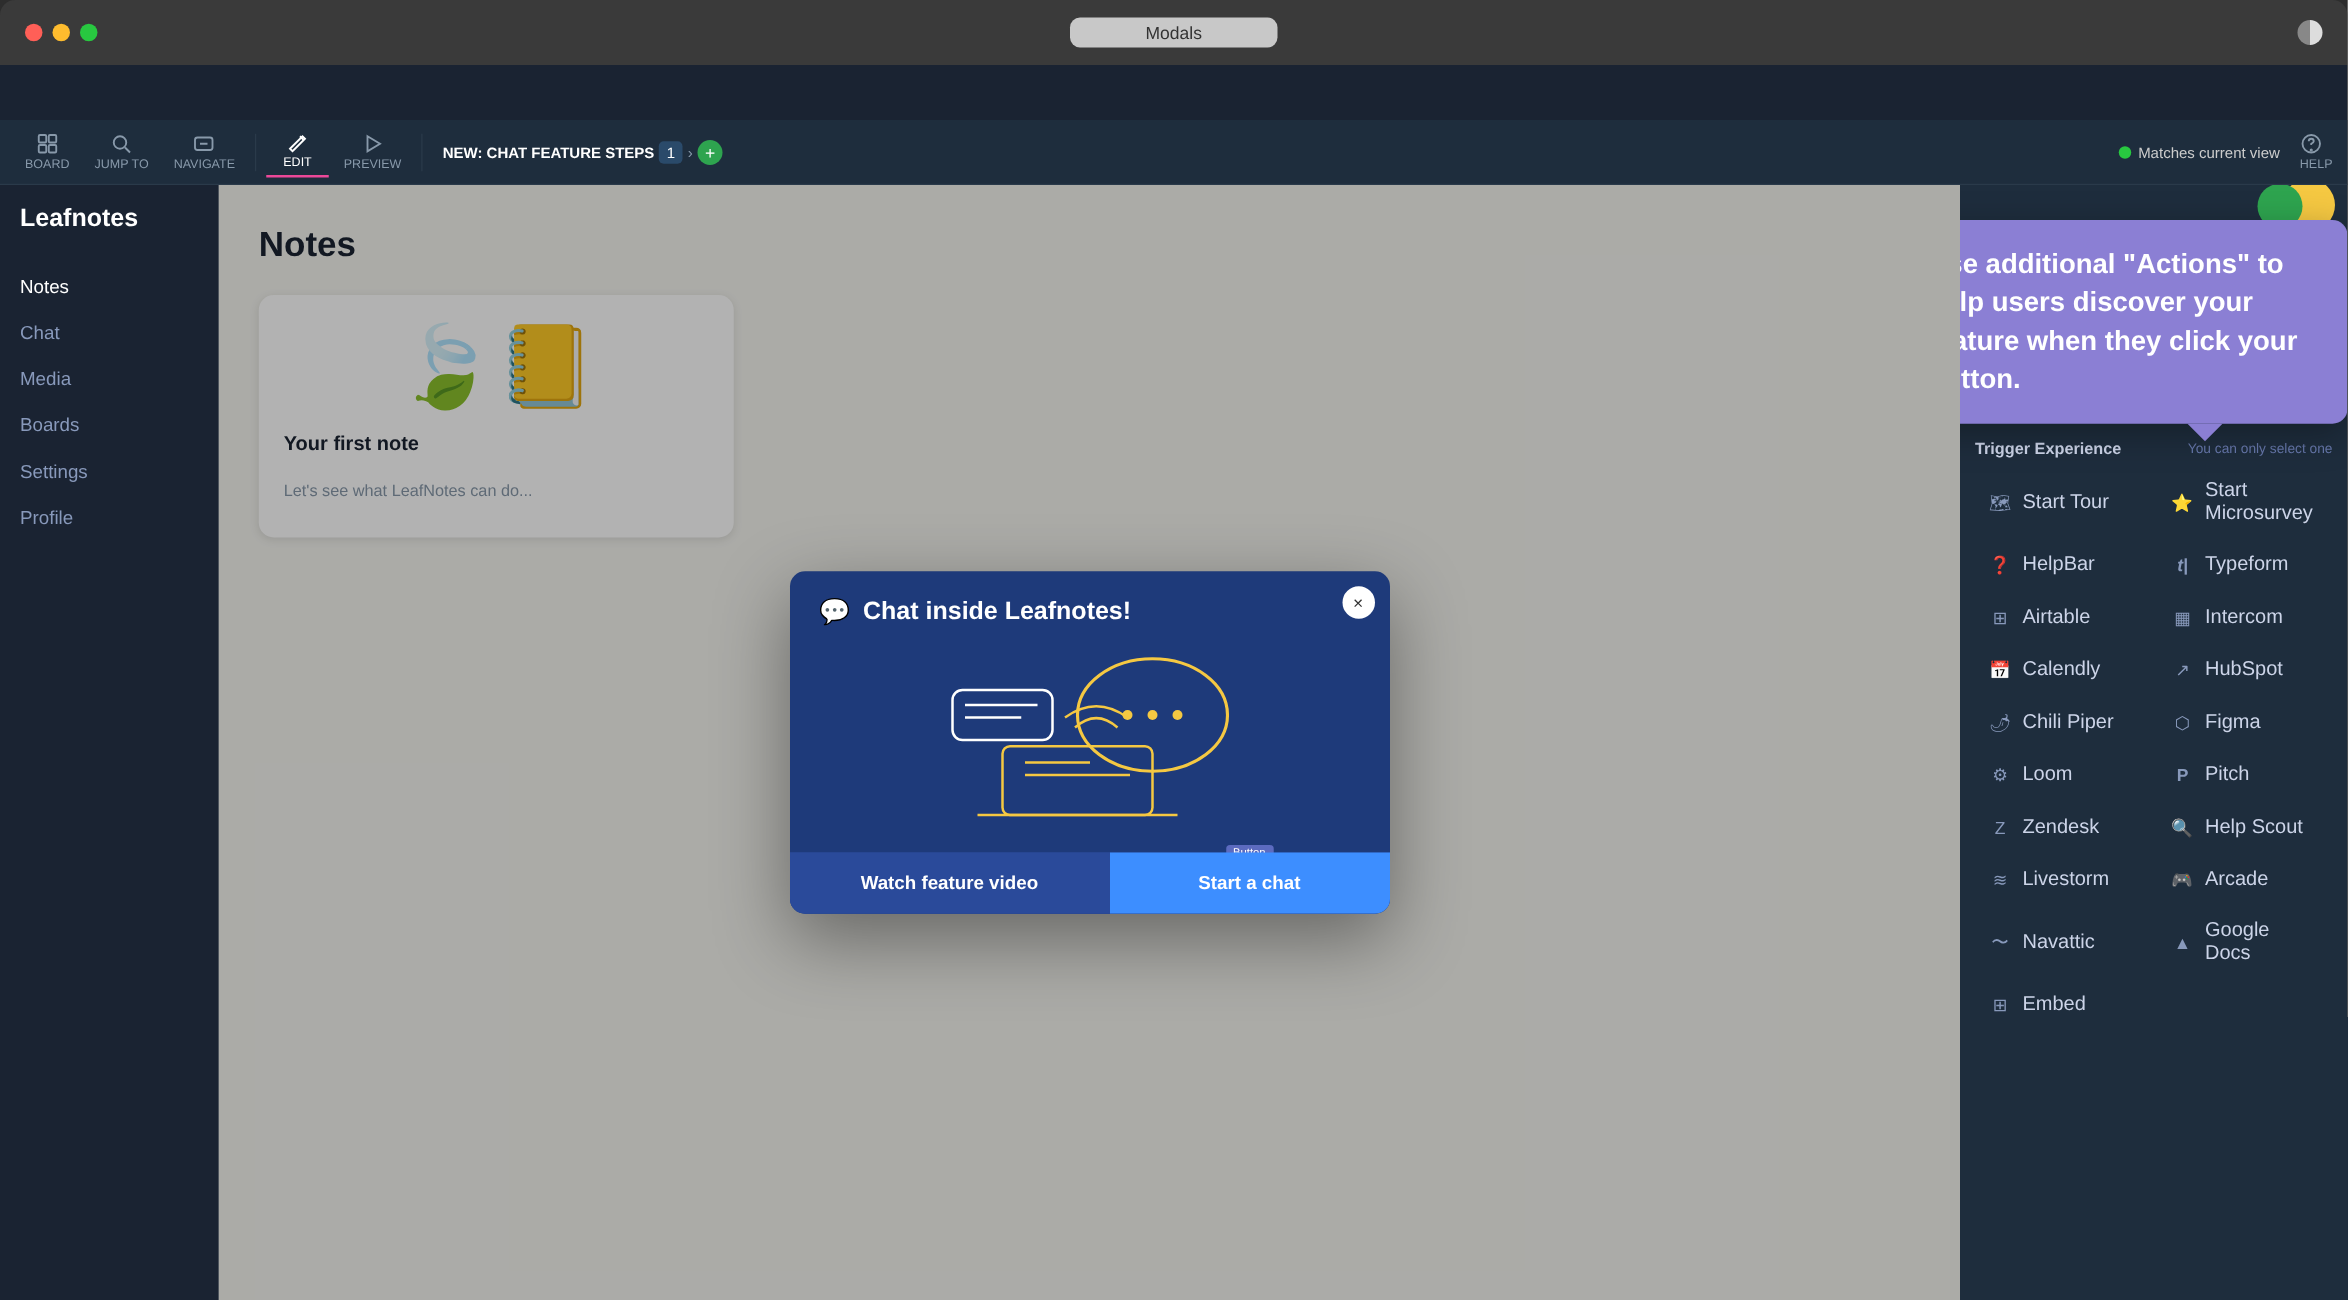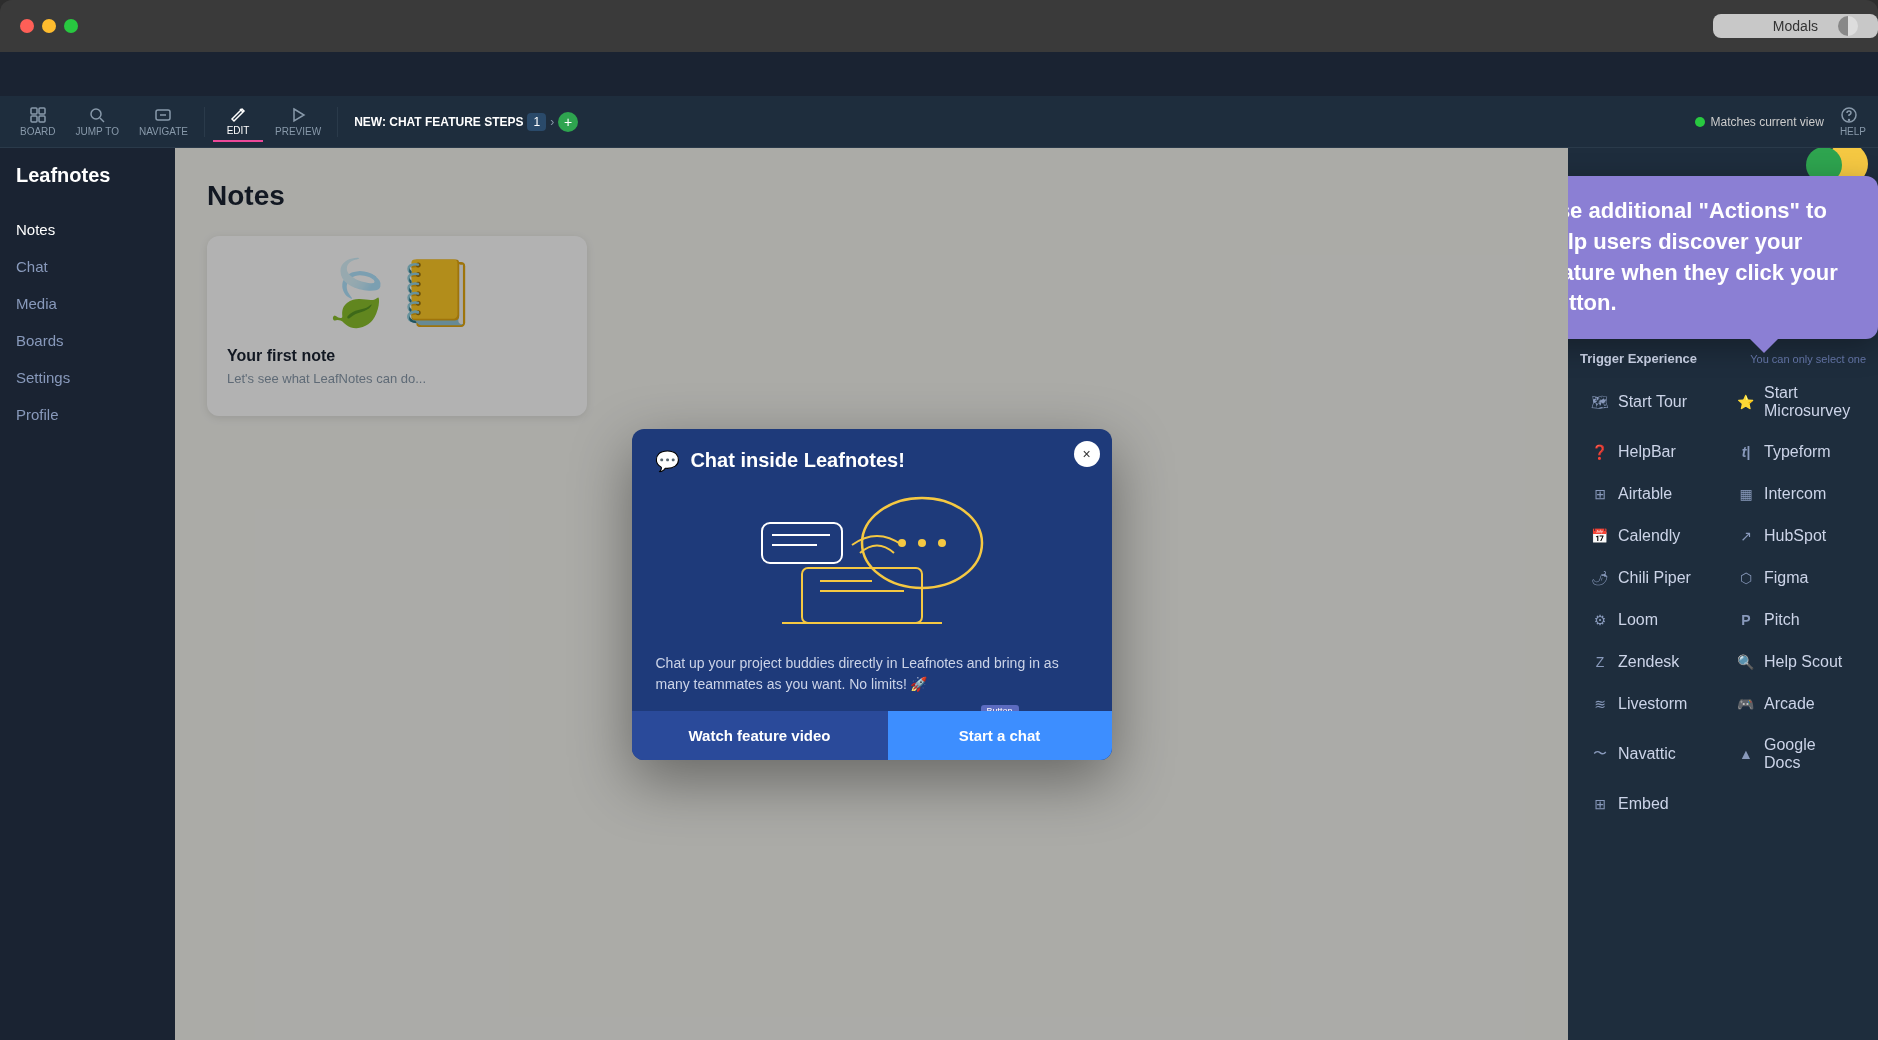"Modals" .window-chrome { justify-content: flex-end -> center }
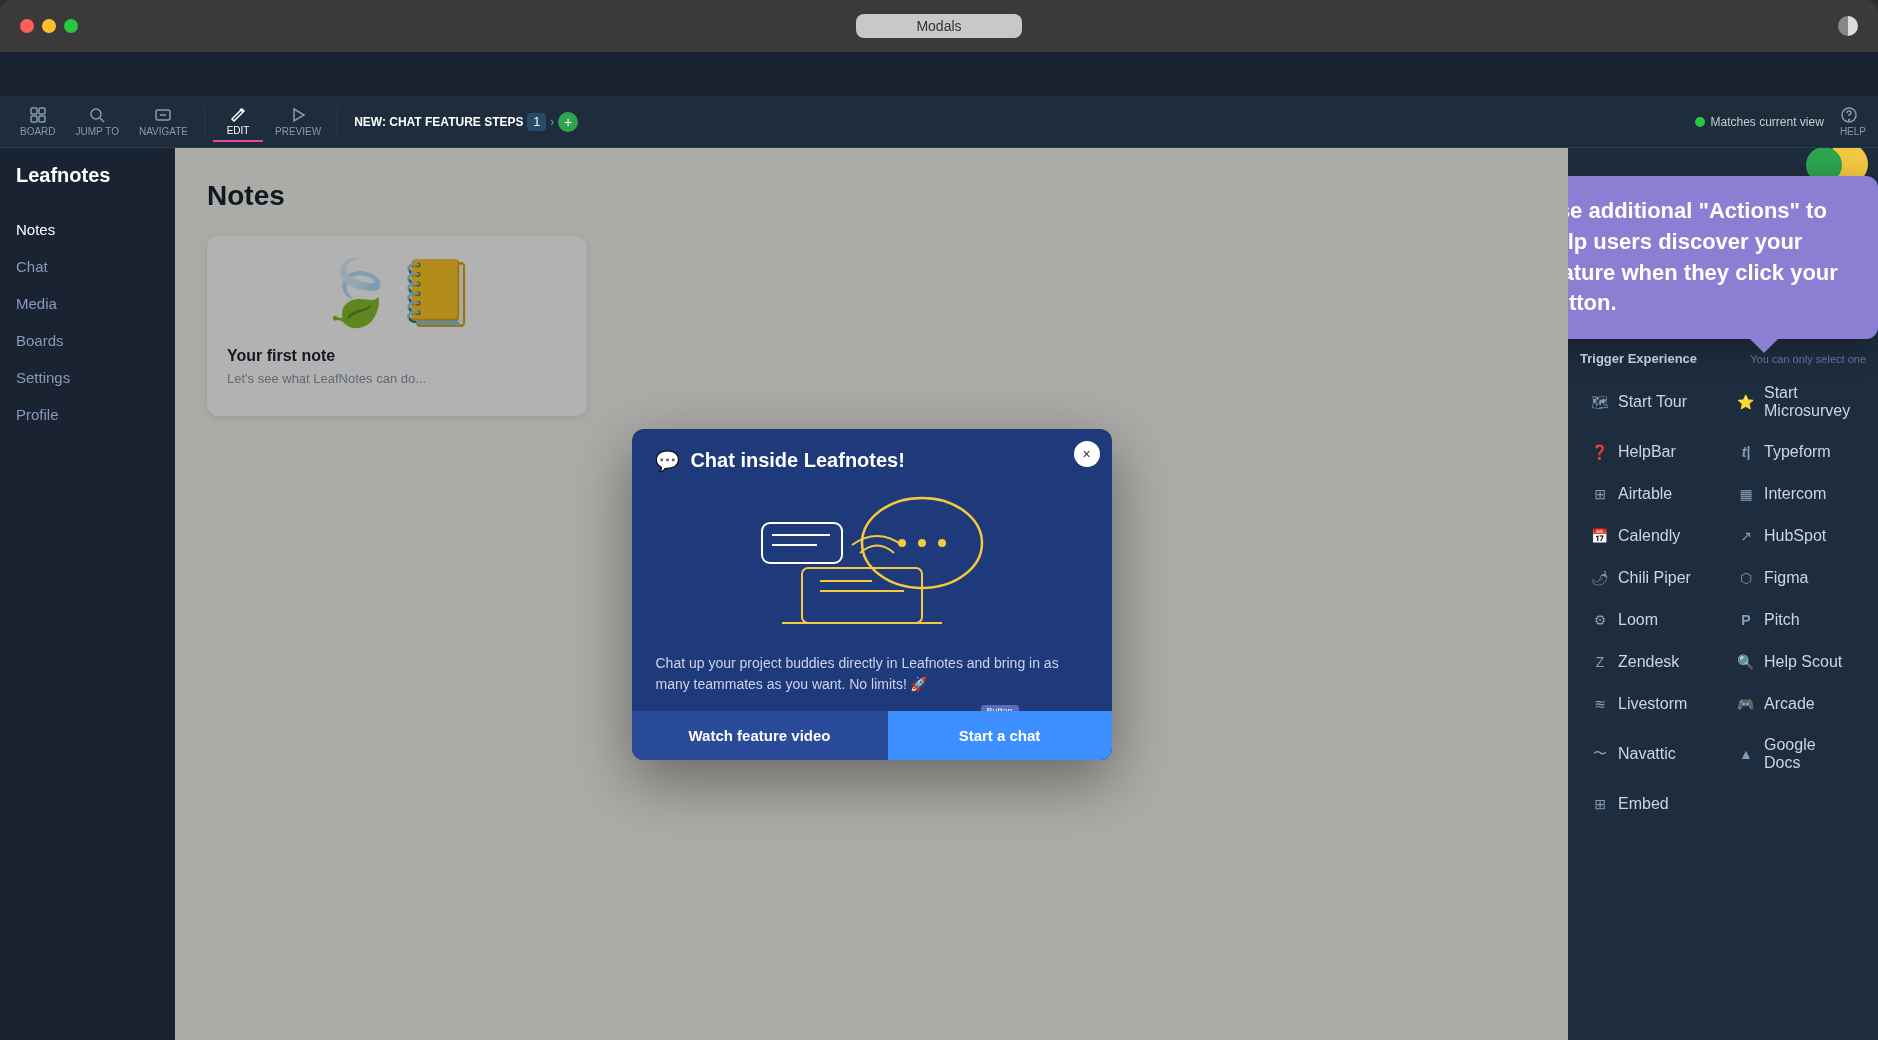"Your first note" .note-card-title { margin-bottom: 6px -> 20px }
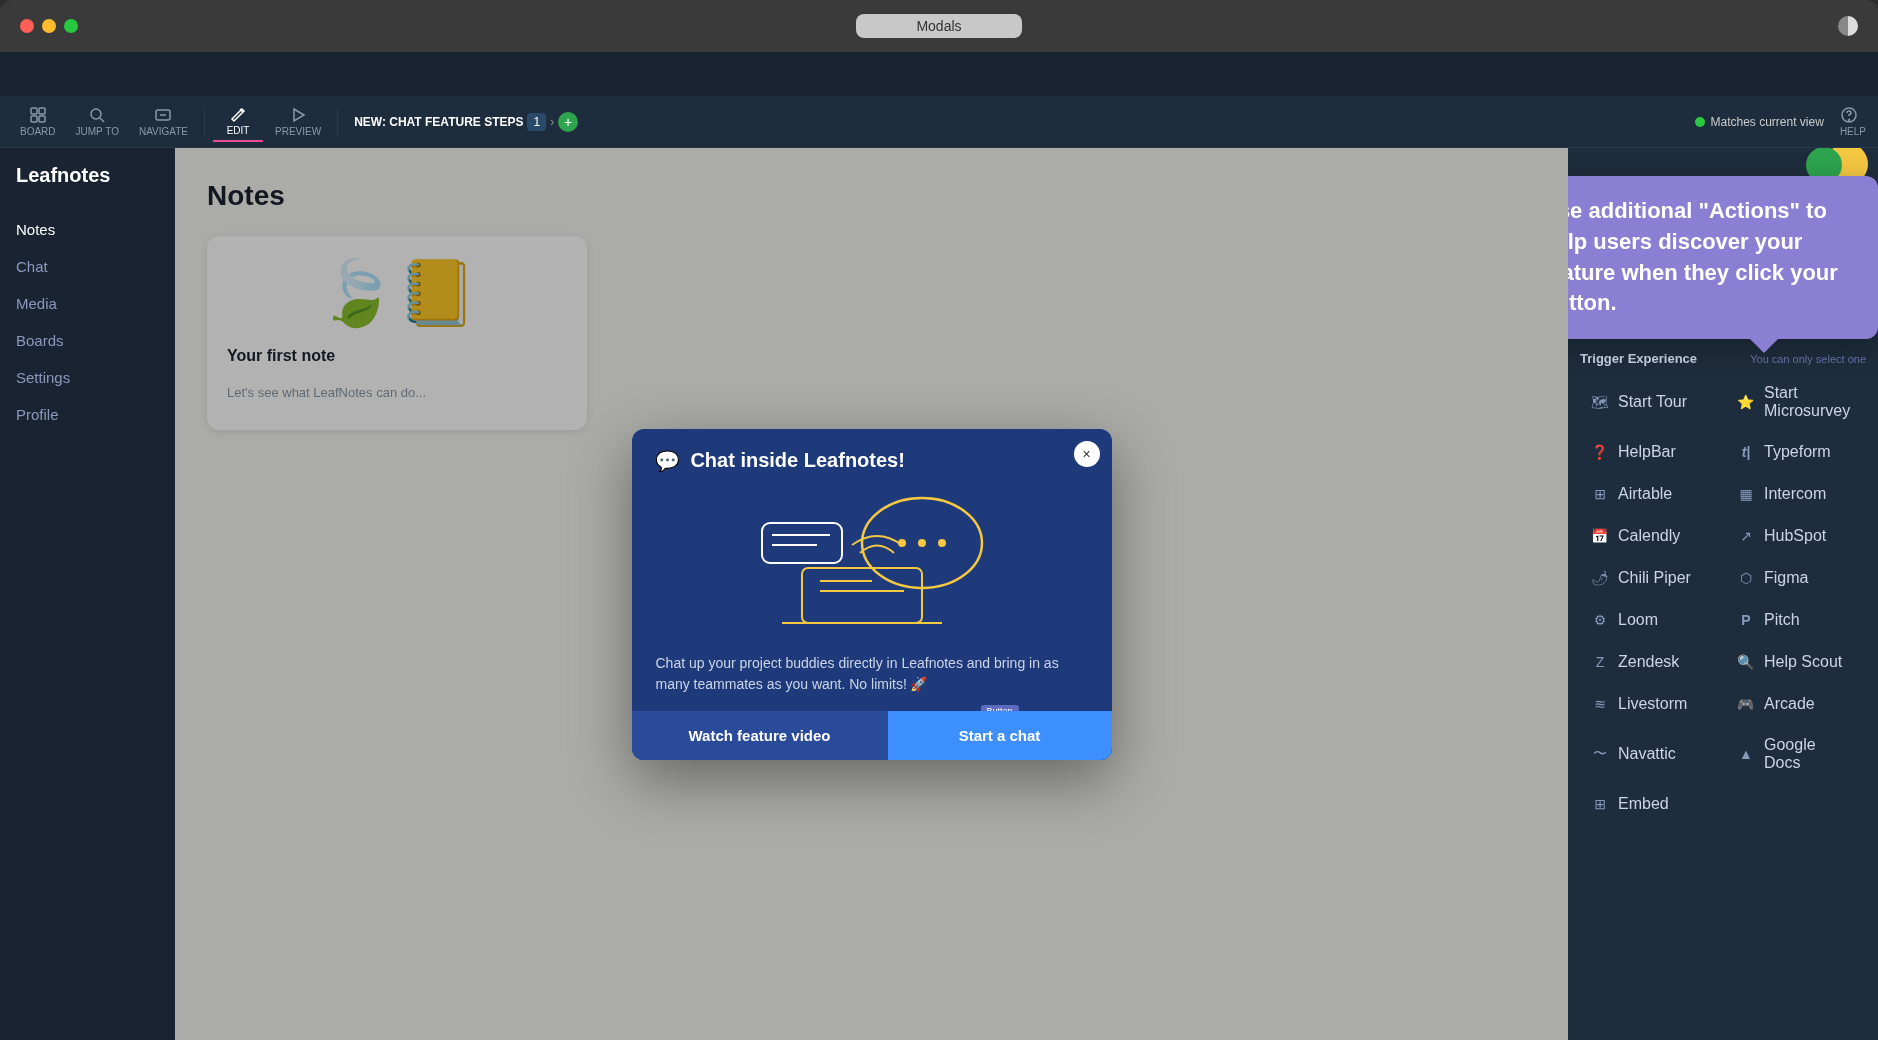"Chat up your project buddies" div.modal-body-text { html: <div>Chat up your project buddies directly in Leafnotes and bring in as many teammates as you want. No limits! 🚀</div> -> none }
